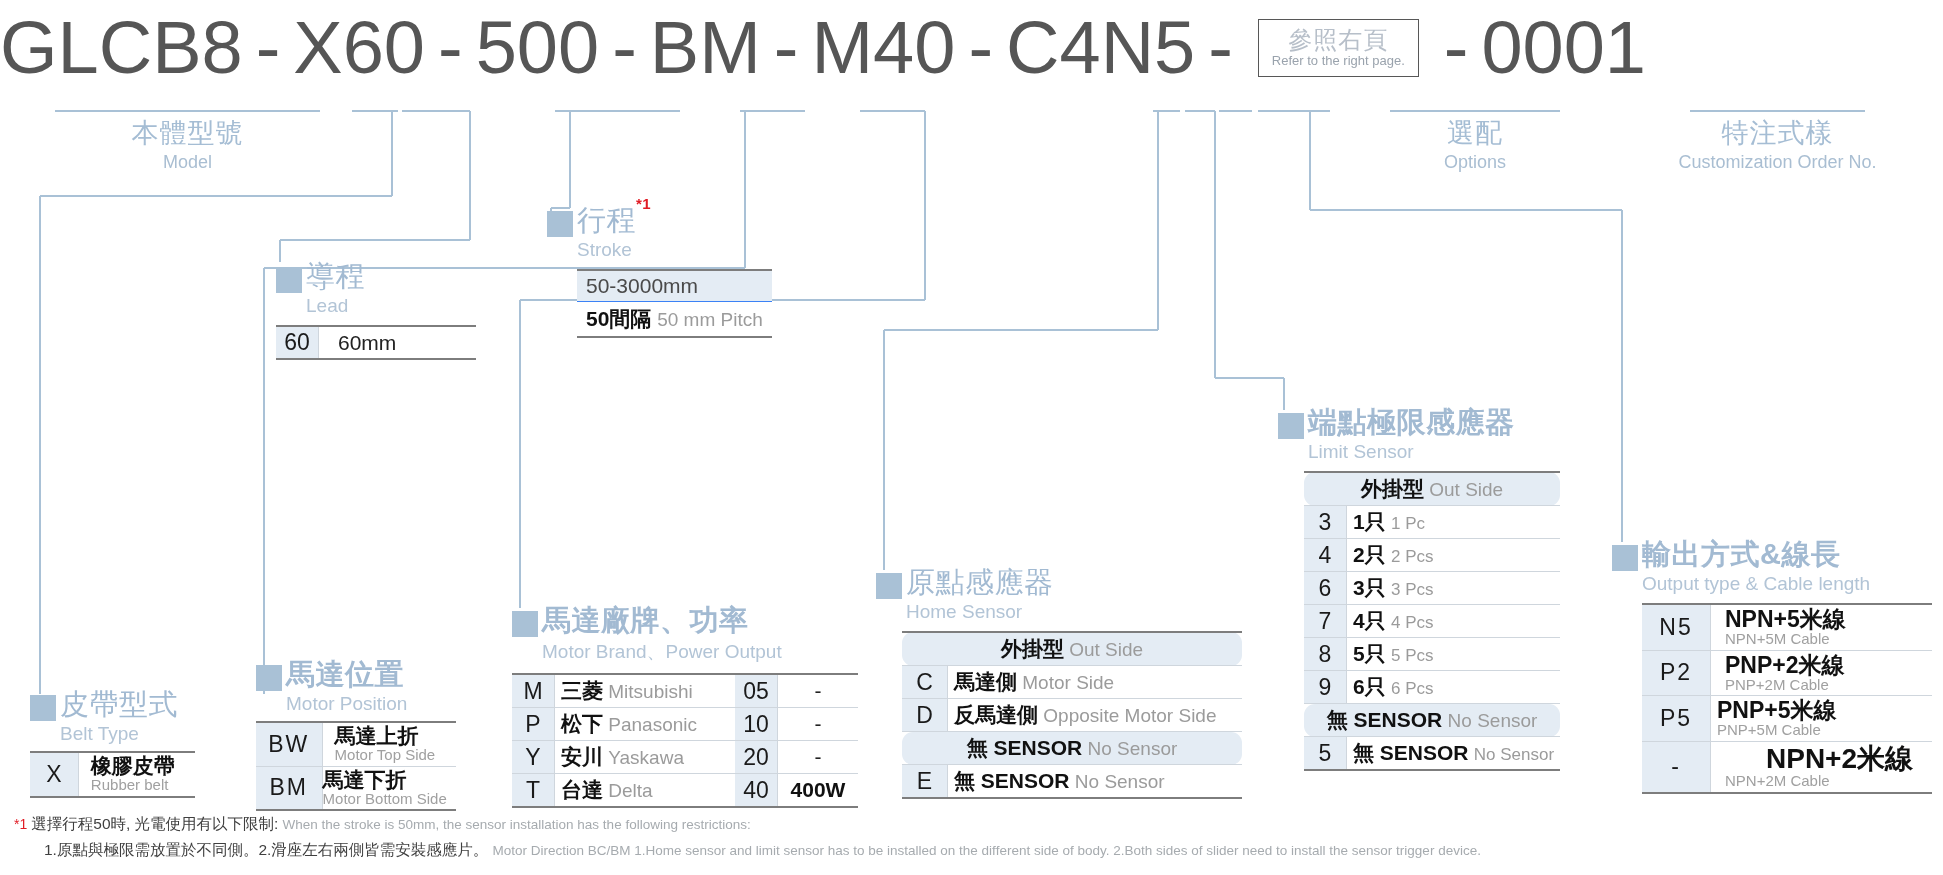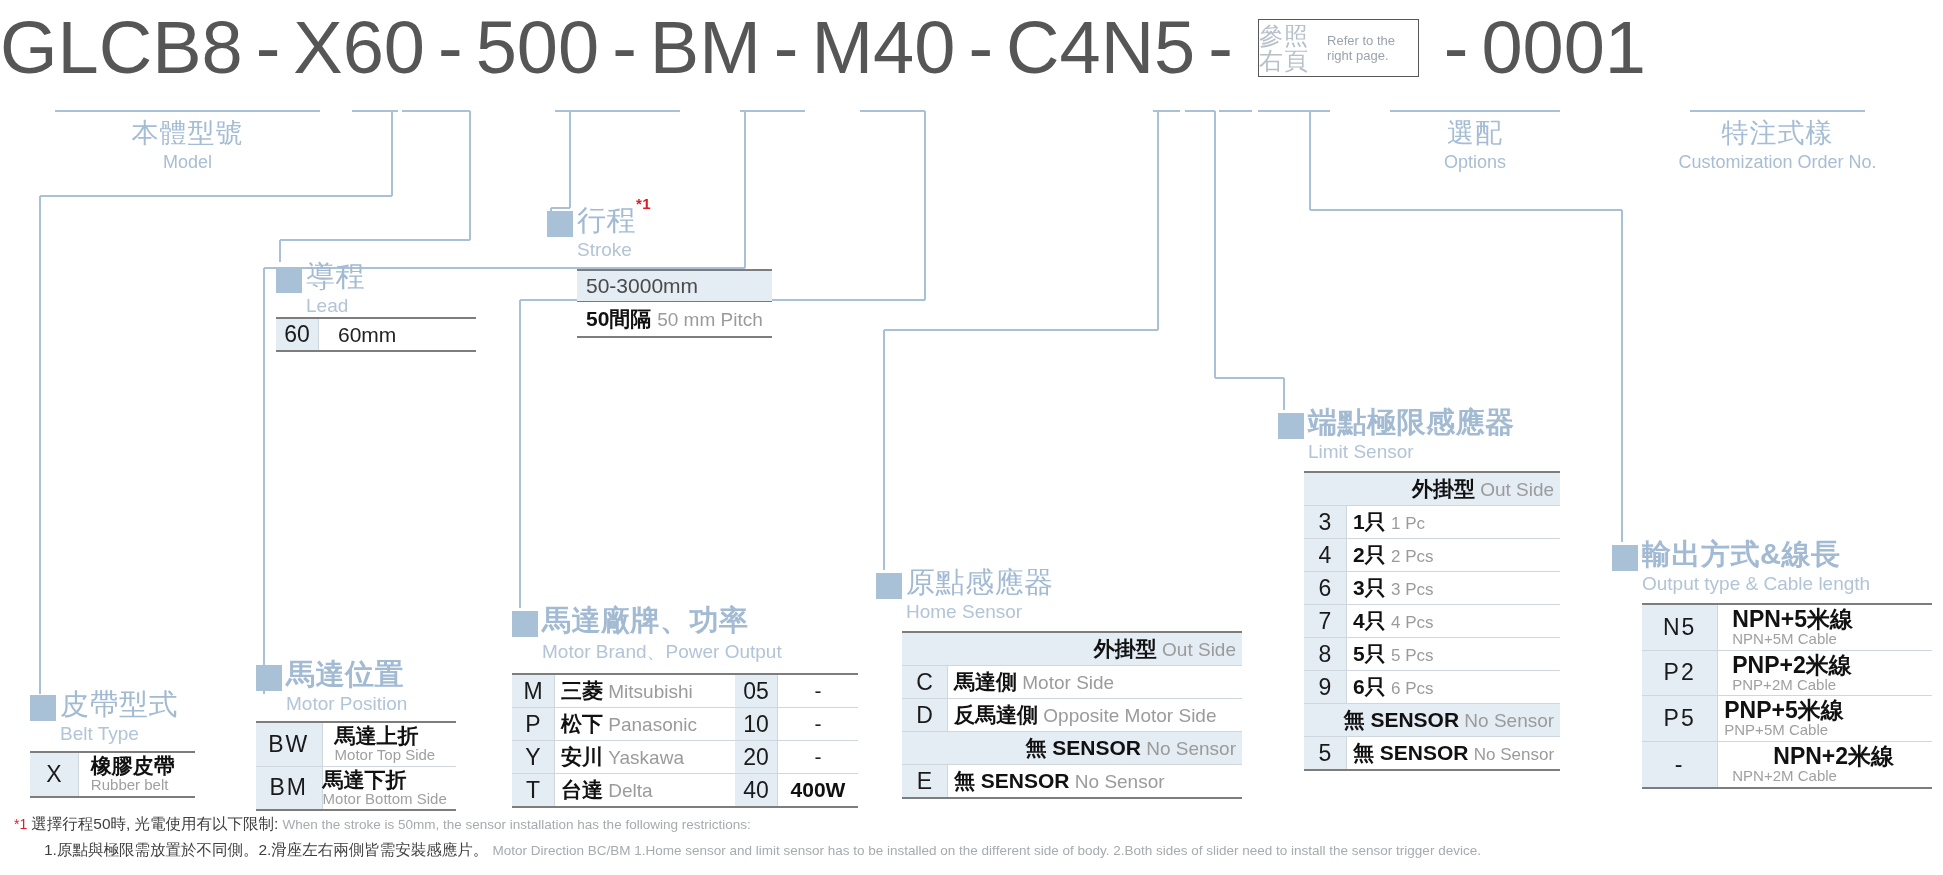"參照右頁" .mn-box { flex-direction: row -> column }
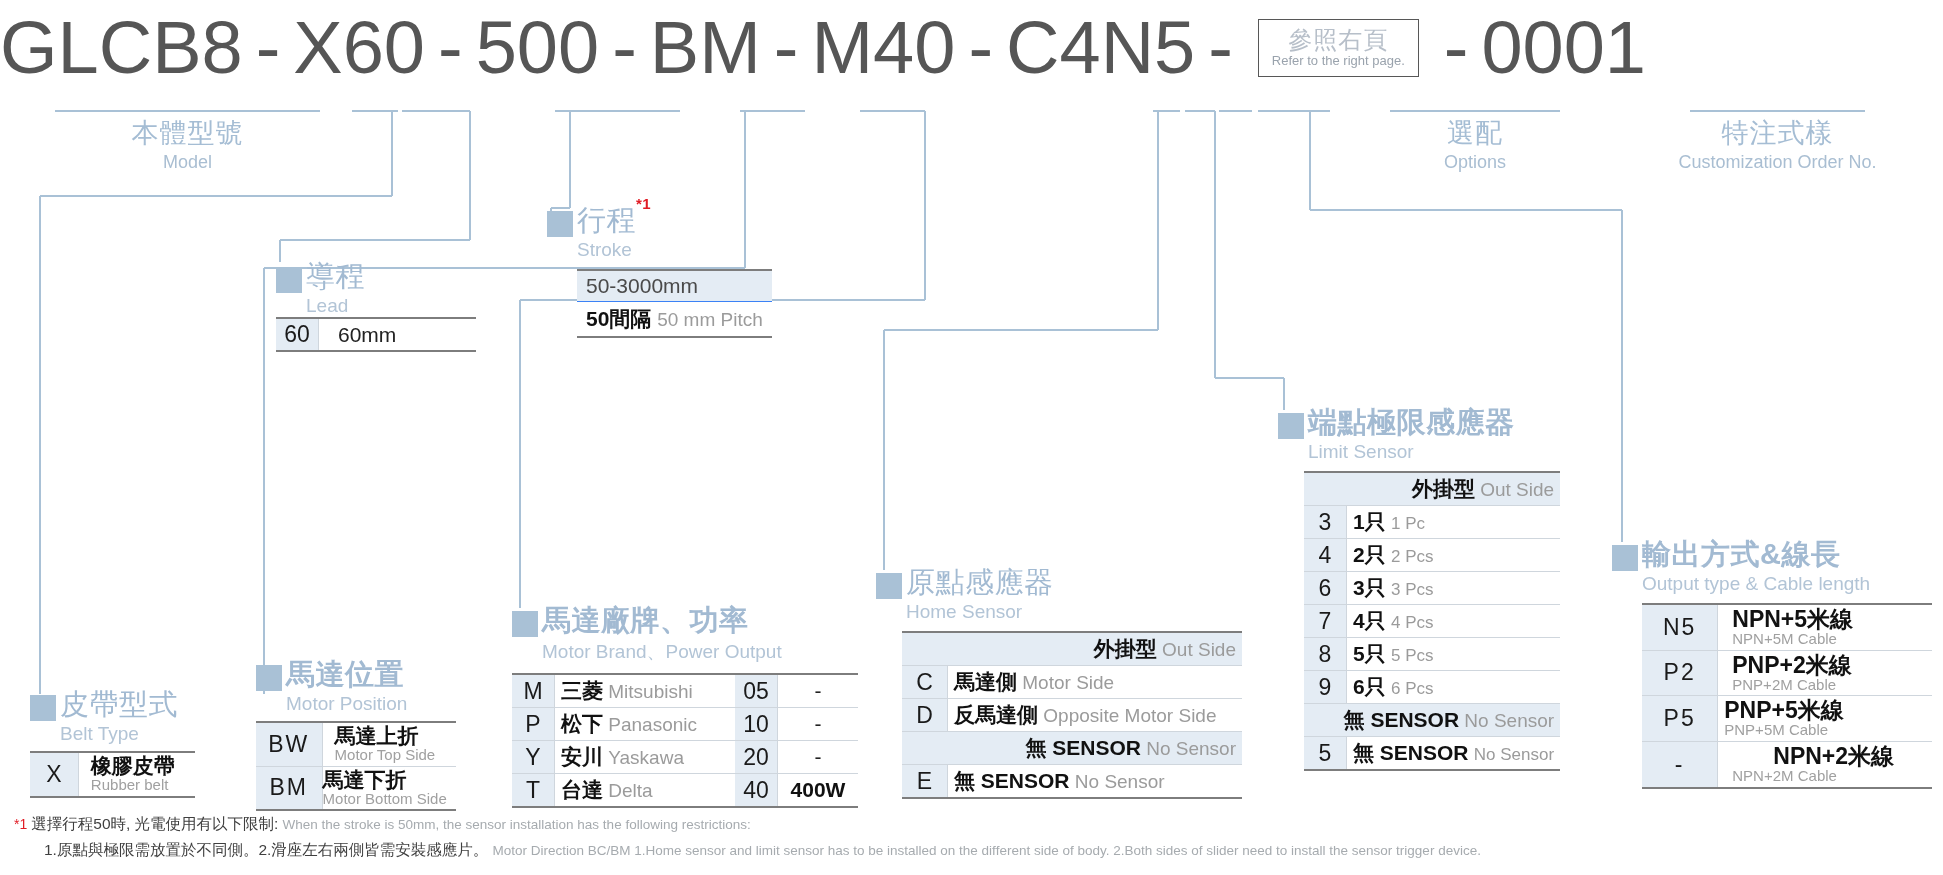"60" table.opt { margin-top: none -> 8px }
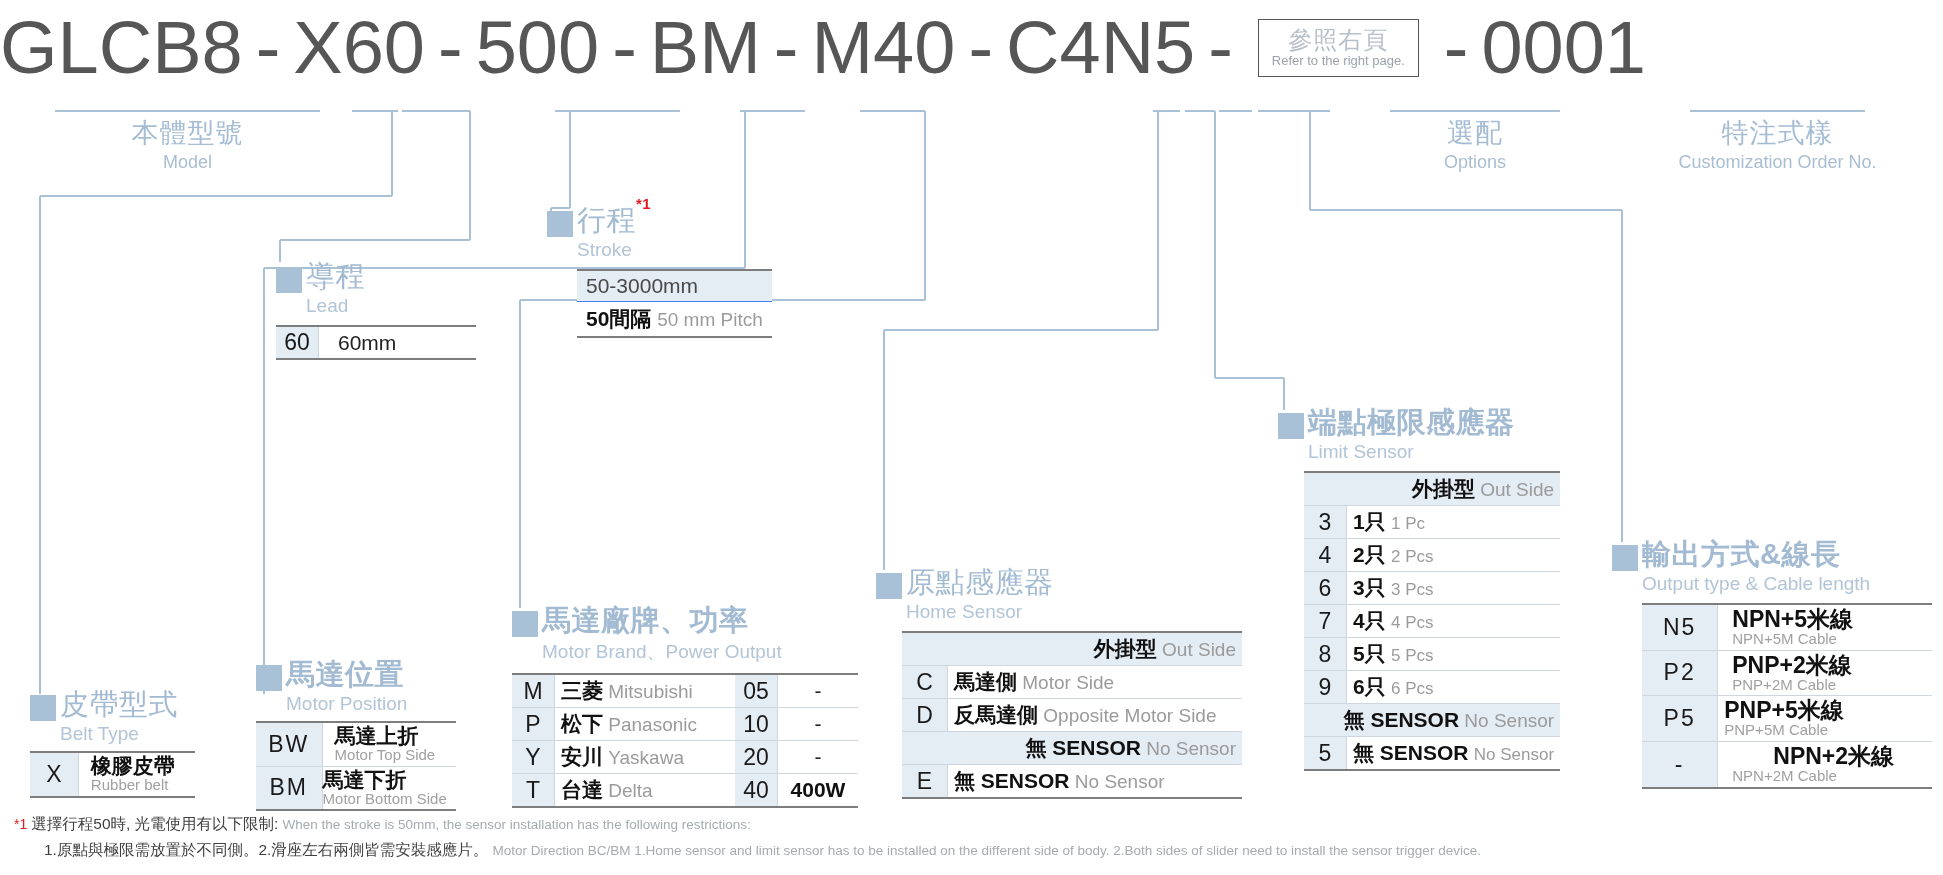"外掛型 Out Side" td.bandhdr { border-radius: none -> 11px; text-align: right -> center }
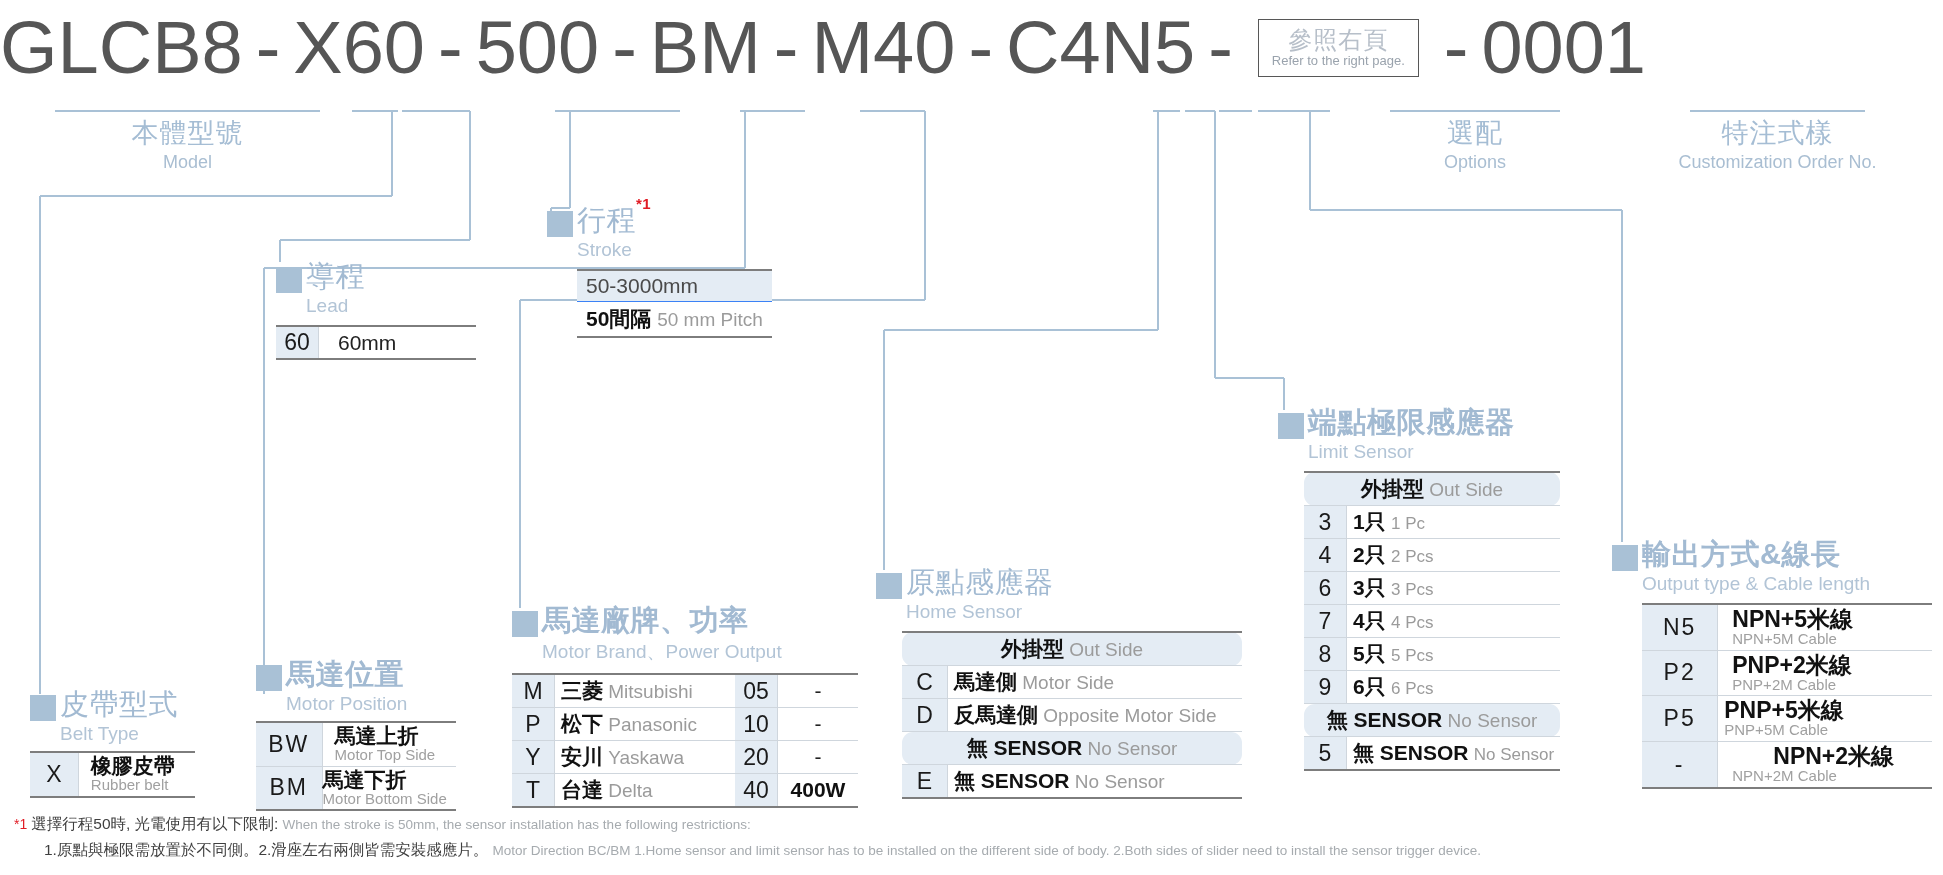"NPN+2米線" span.zh2 { font-size: 23px -> 28px }
